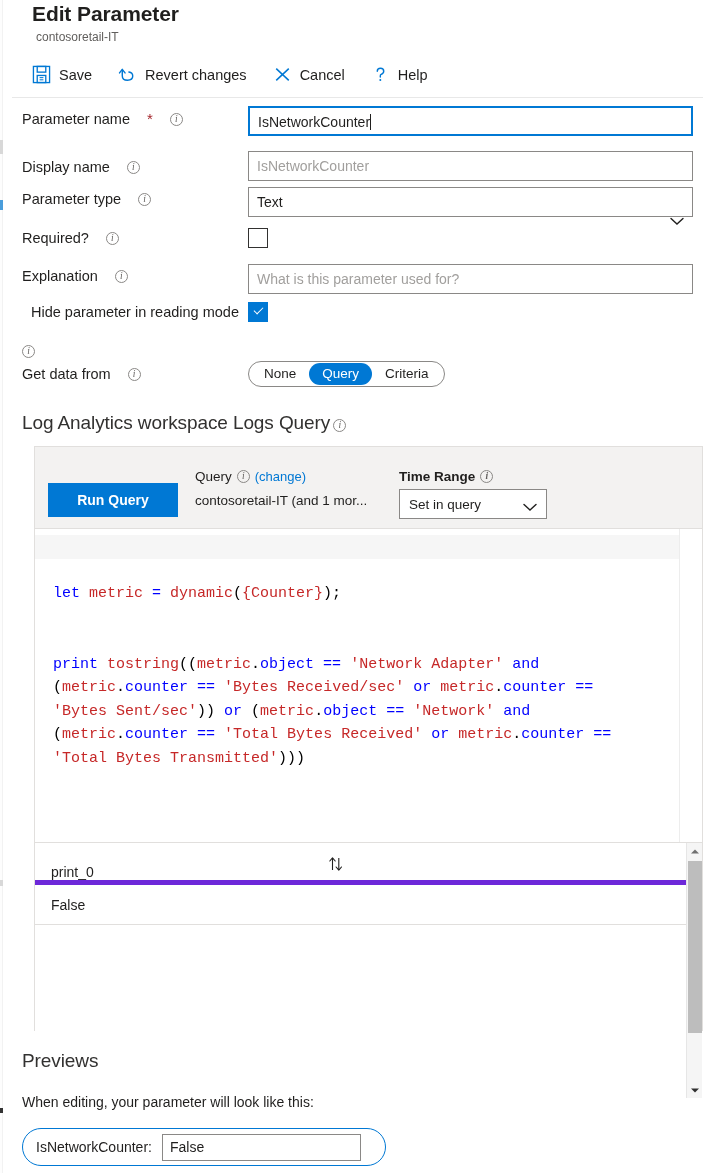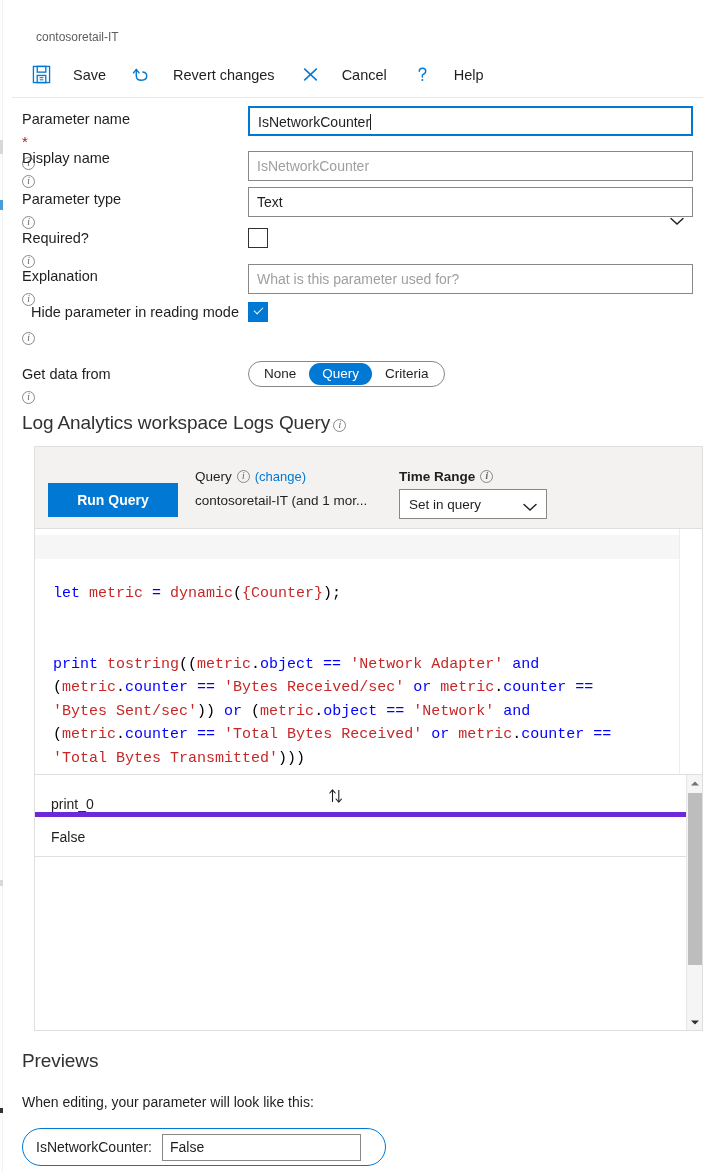"Edit Parameter" div.title { html: none -> <div>Edit Parameter</div> }
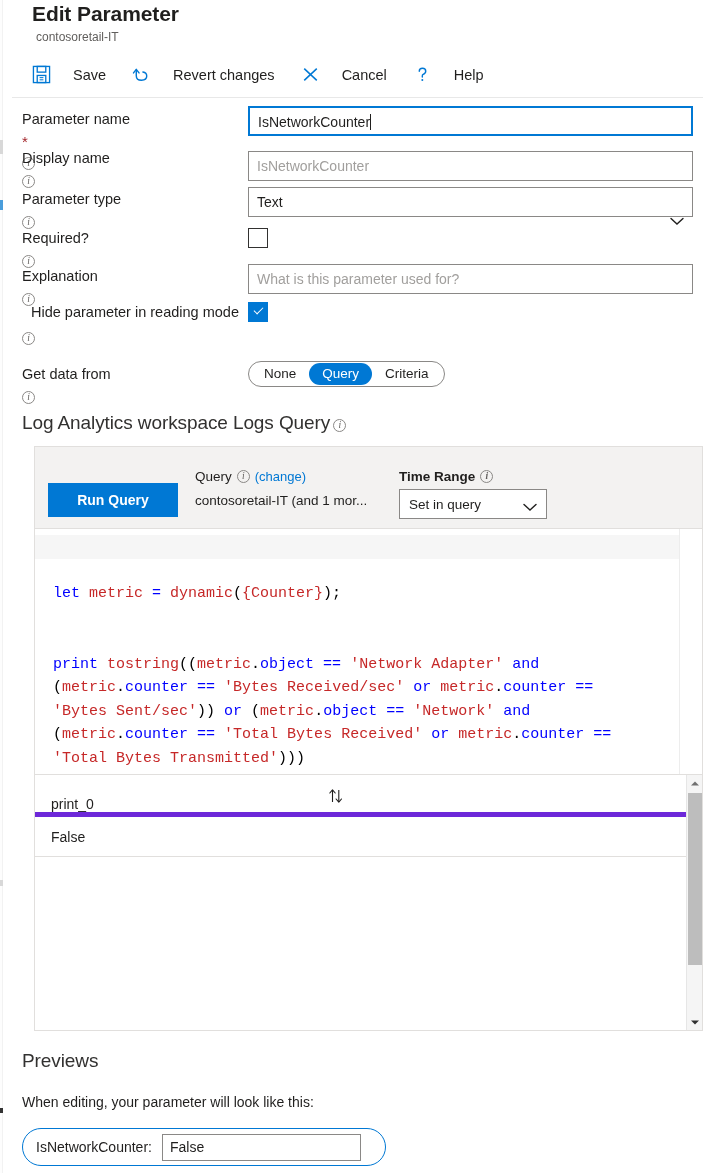"Save" .cmd { gap: 22px -> 8px }
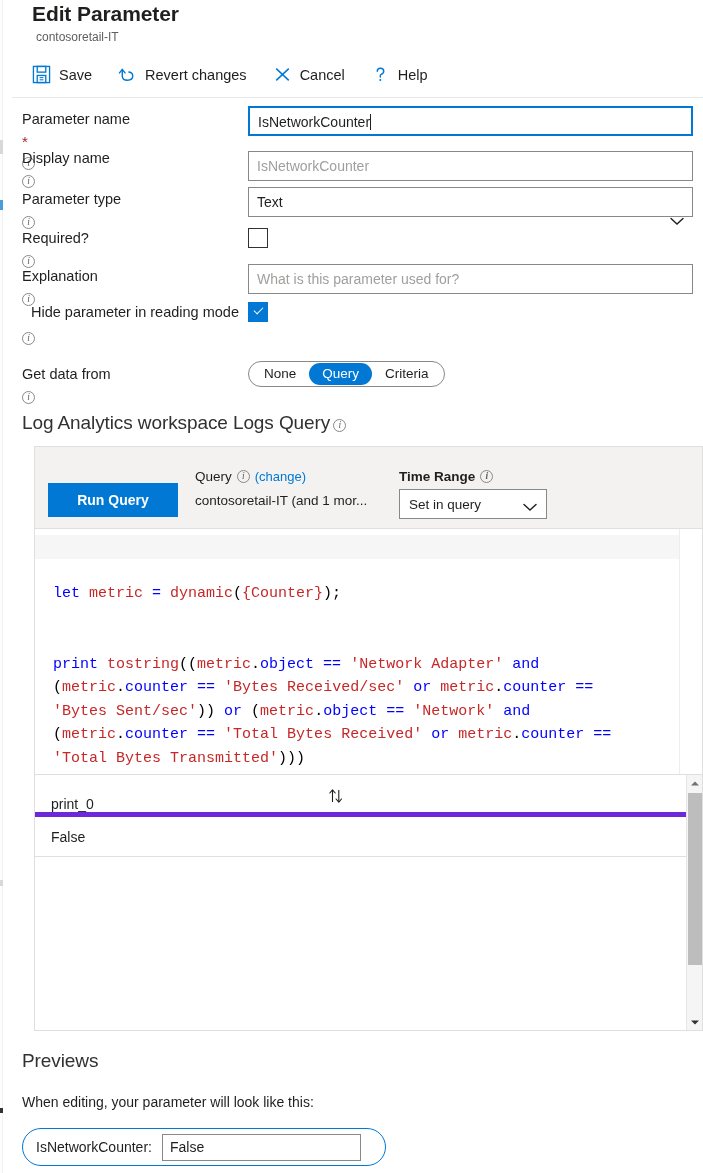"Parameter name" .row-lbl { flex-direction: column -> none; gap: 4px -> 17px }
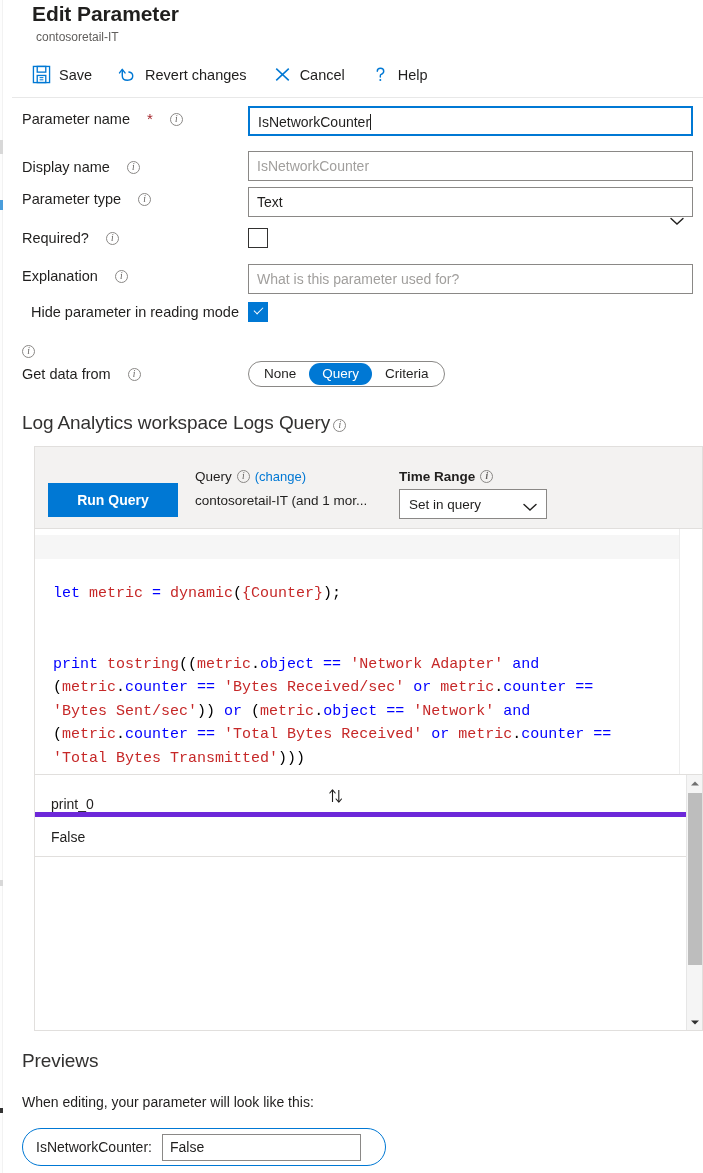"let metric = dynamic({Counter});" .editor { height: 246px -> 314px }
